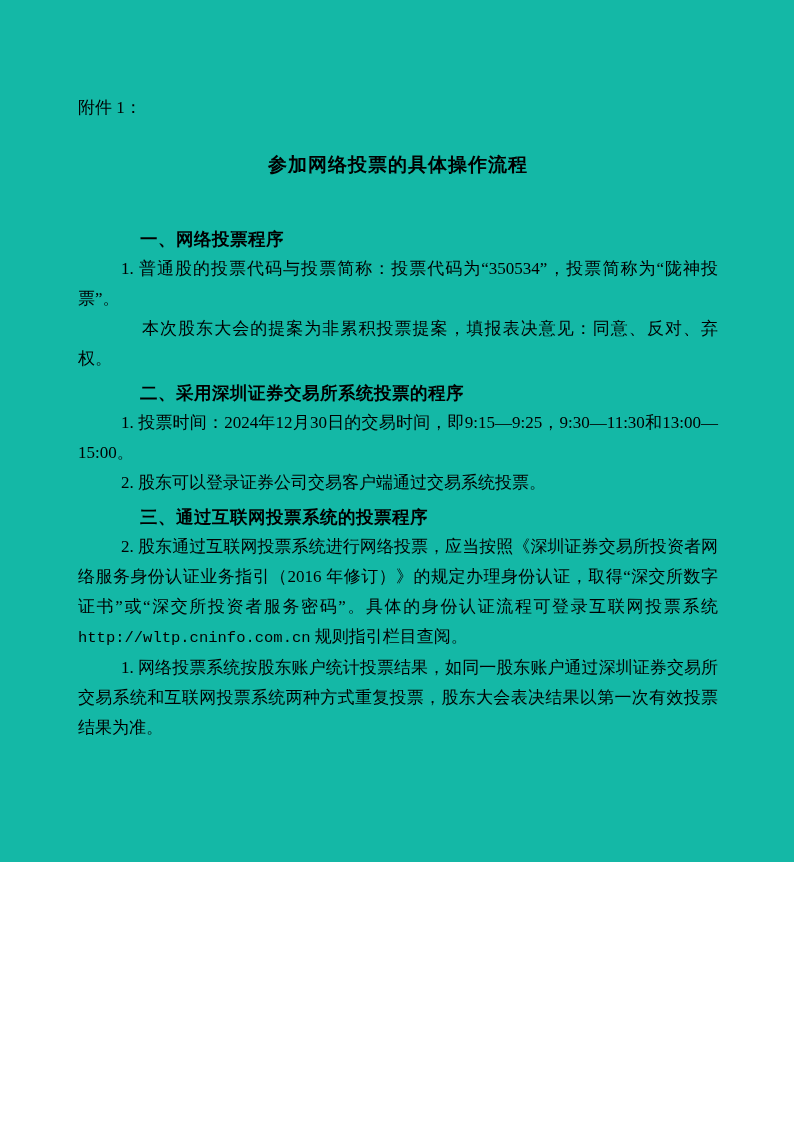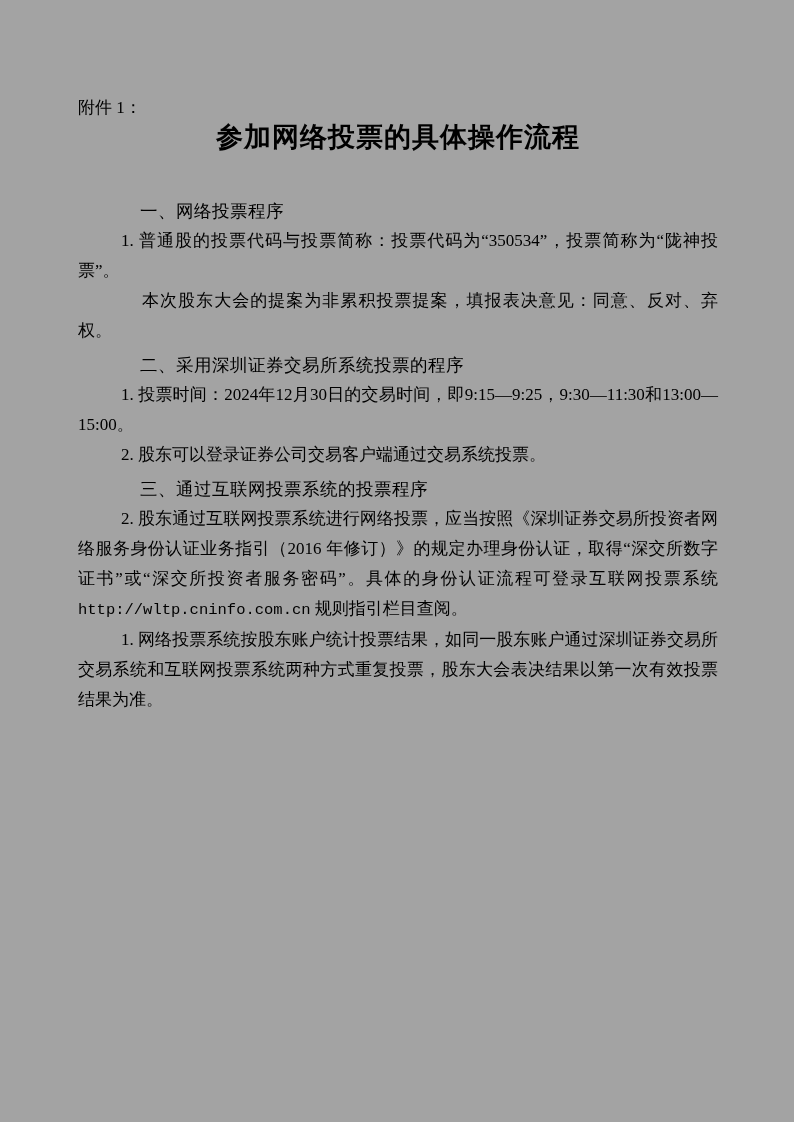"附件 1：" .page { background: #a3a3a3 -> #14b8a6; height: 1122px -> 862px }
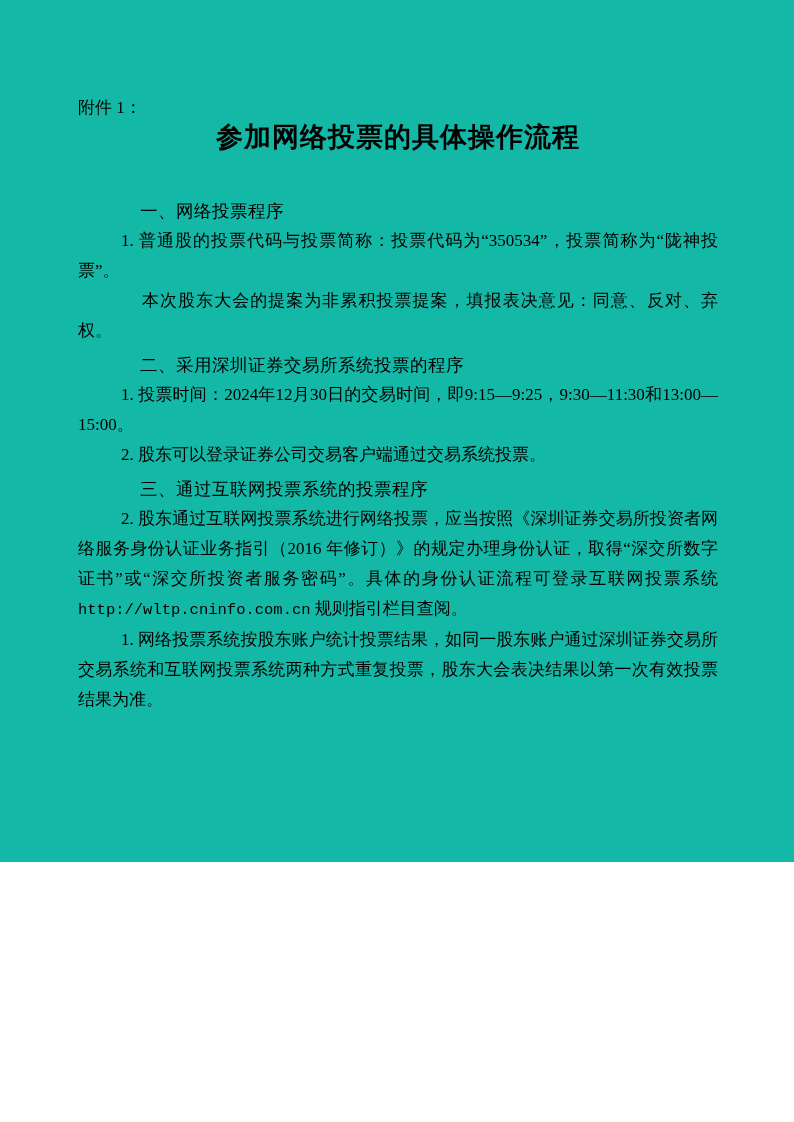"参加网络投票的具体操作流程" .doc-title { font-size: 27px -> 19px; margin: 0 0 0 0 -> 28px 0 0 0 }
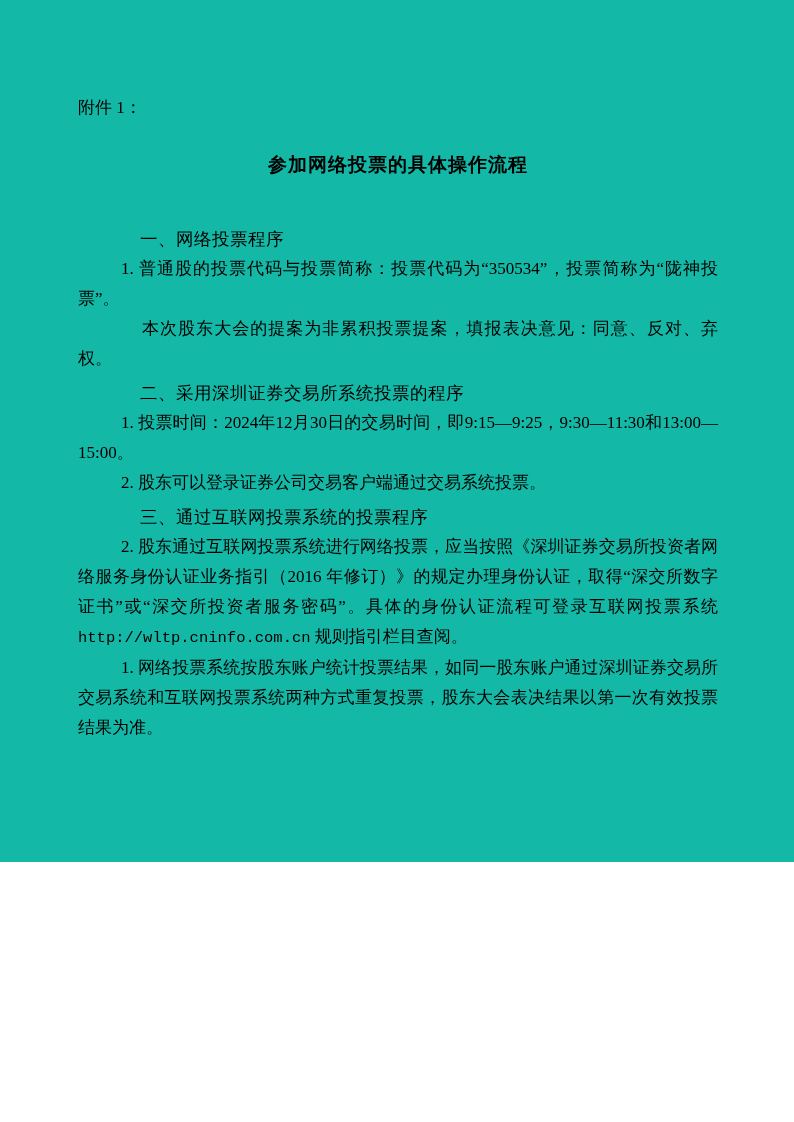"一、网络投票程序" .sec-heading { font-weight: normal -> bold }
